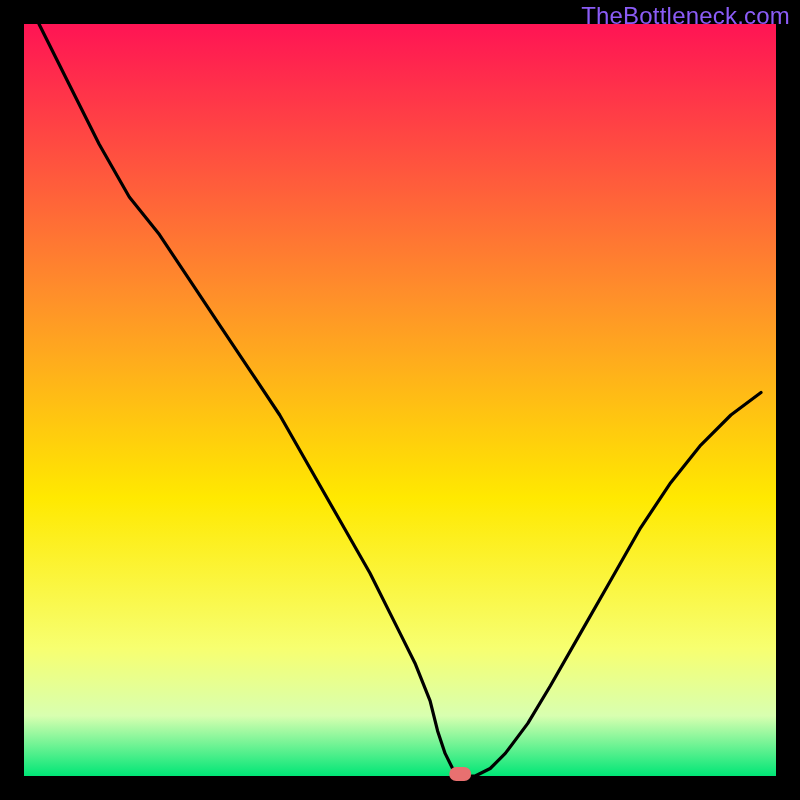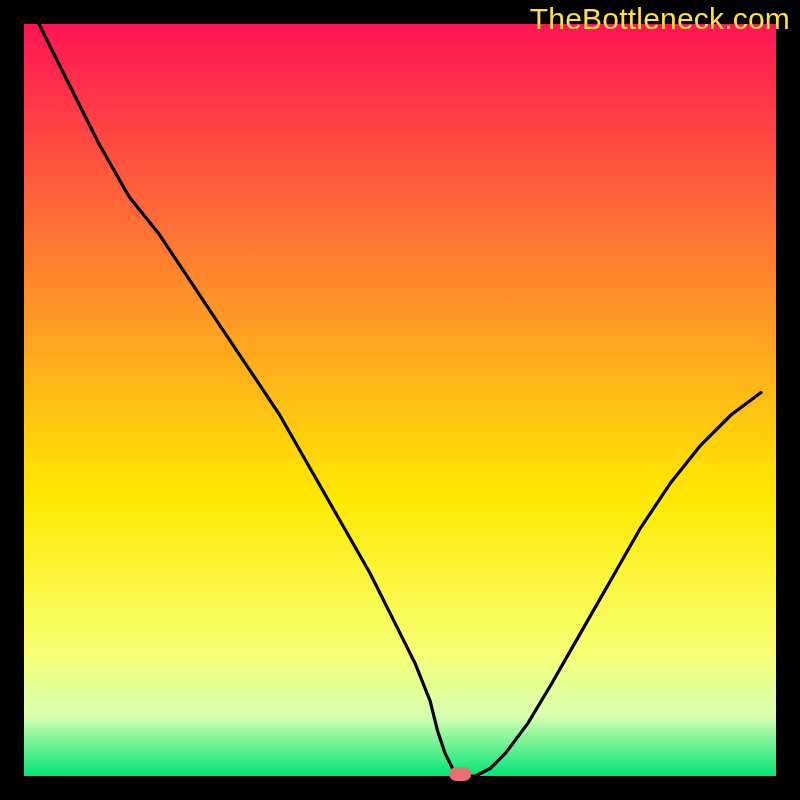"TheBottleneck.com" .watermark { color: #fde047 -> #8b5cf6; font-size: 30px -> 24px }
